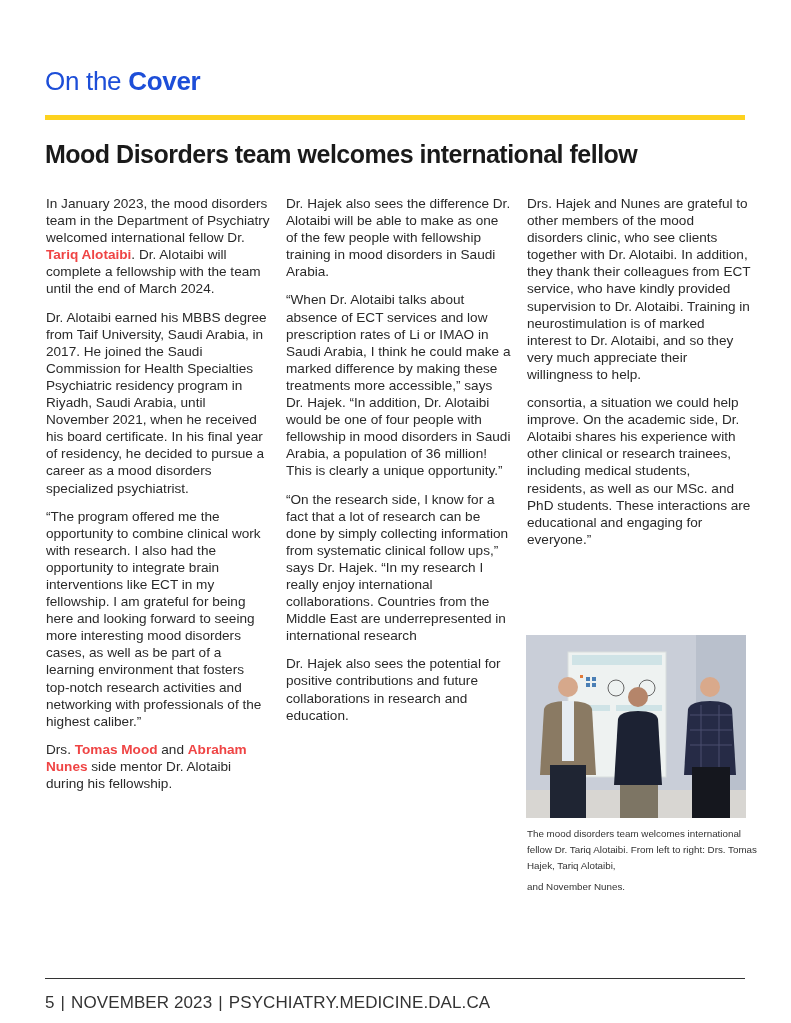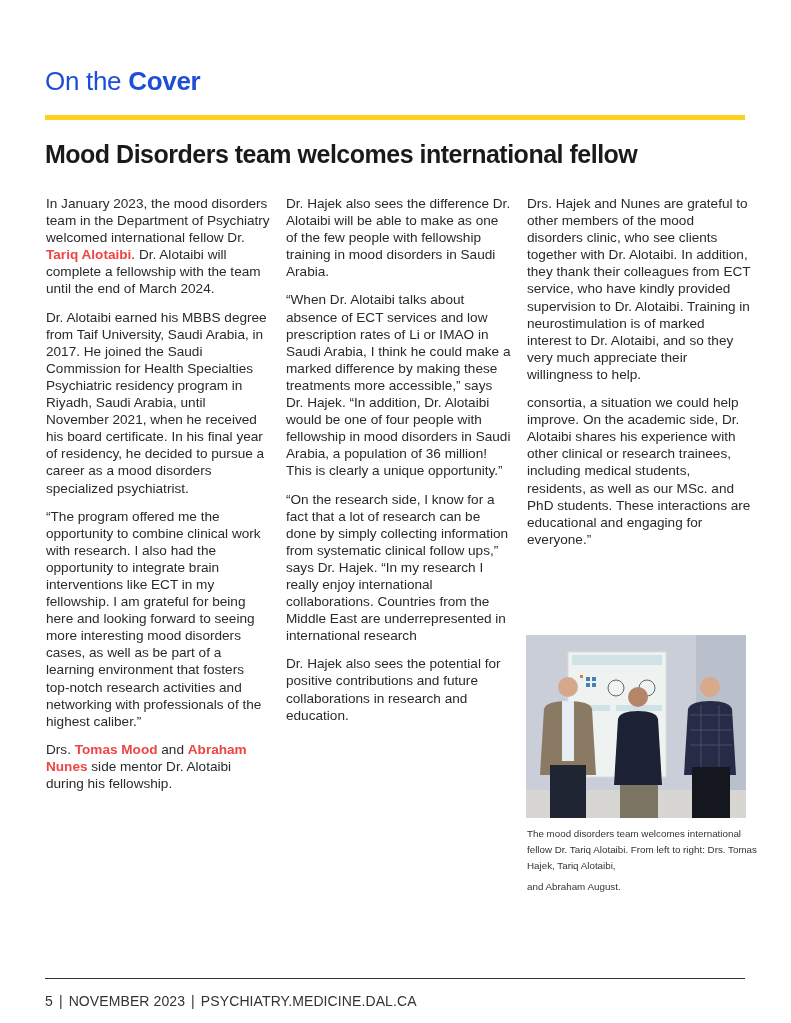"and Abraham August." span.last { text: Abraham August -> November Nunes }
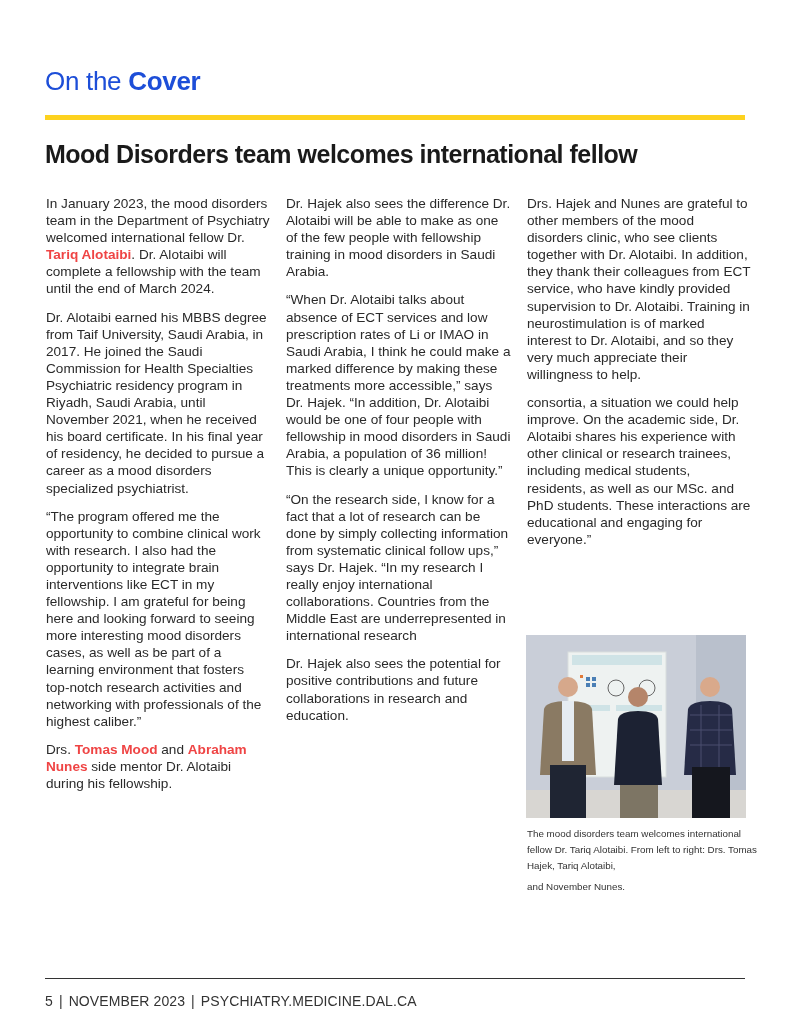"5 | NOVEMBER 2023 |" .footer { font-size: 14px -> 17px }
